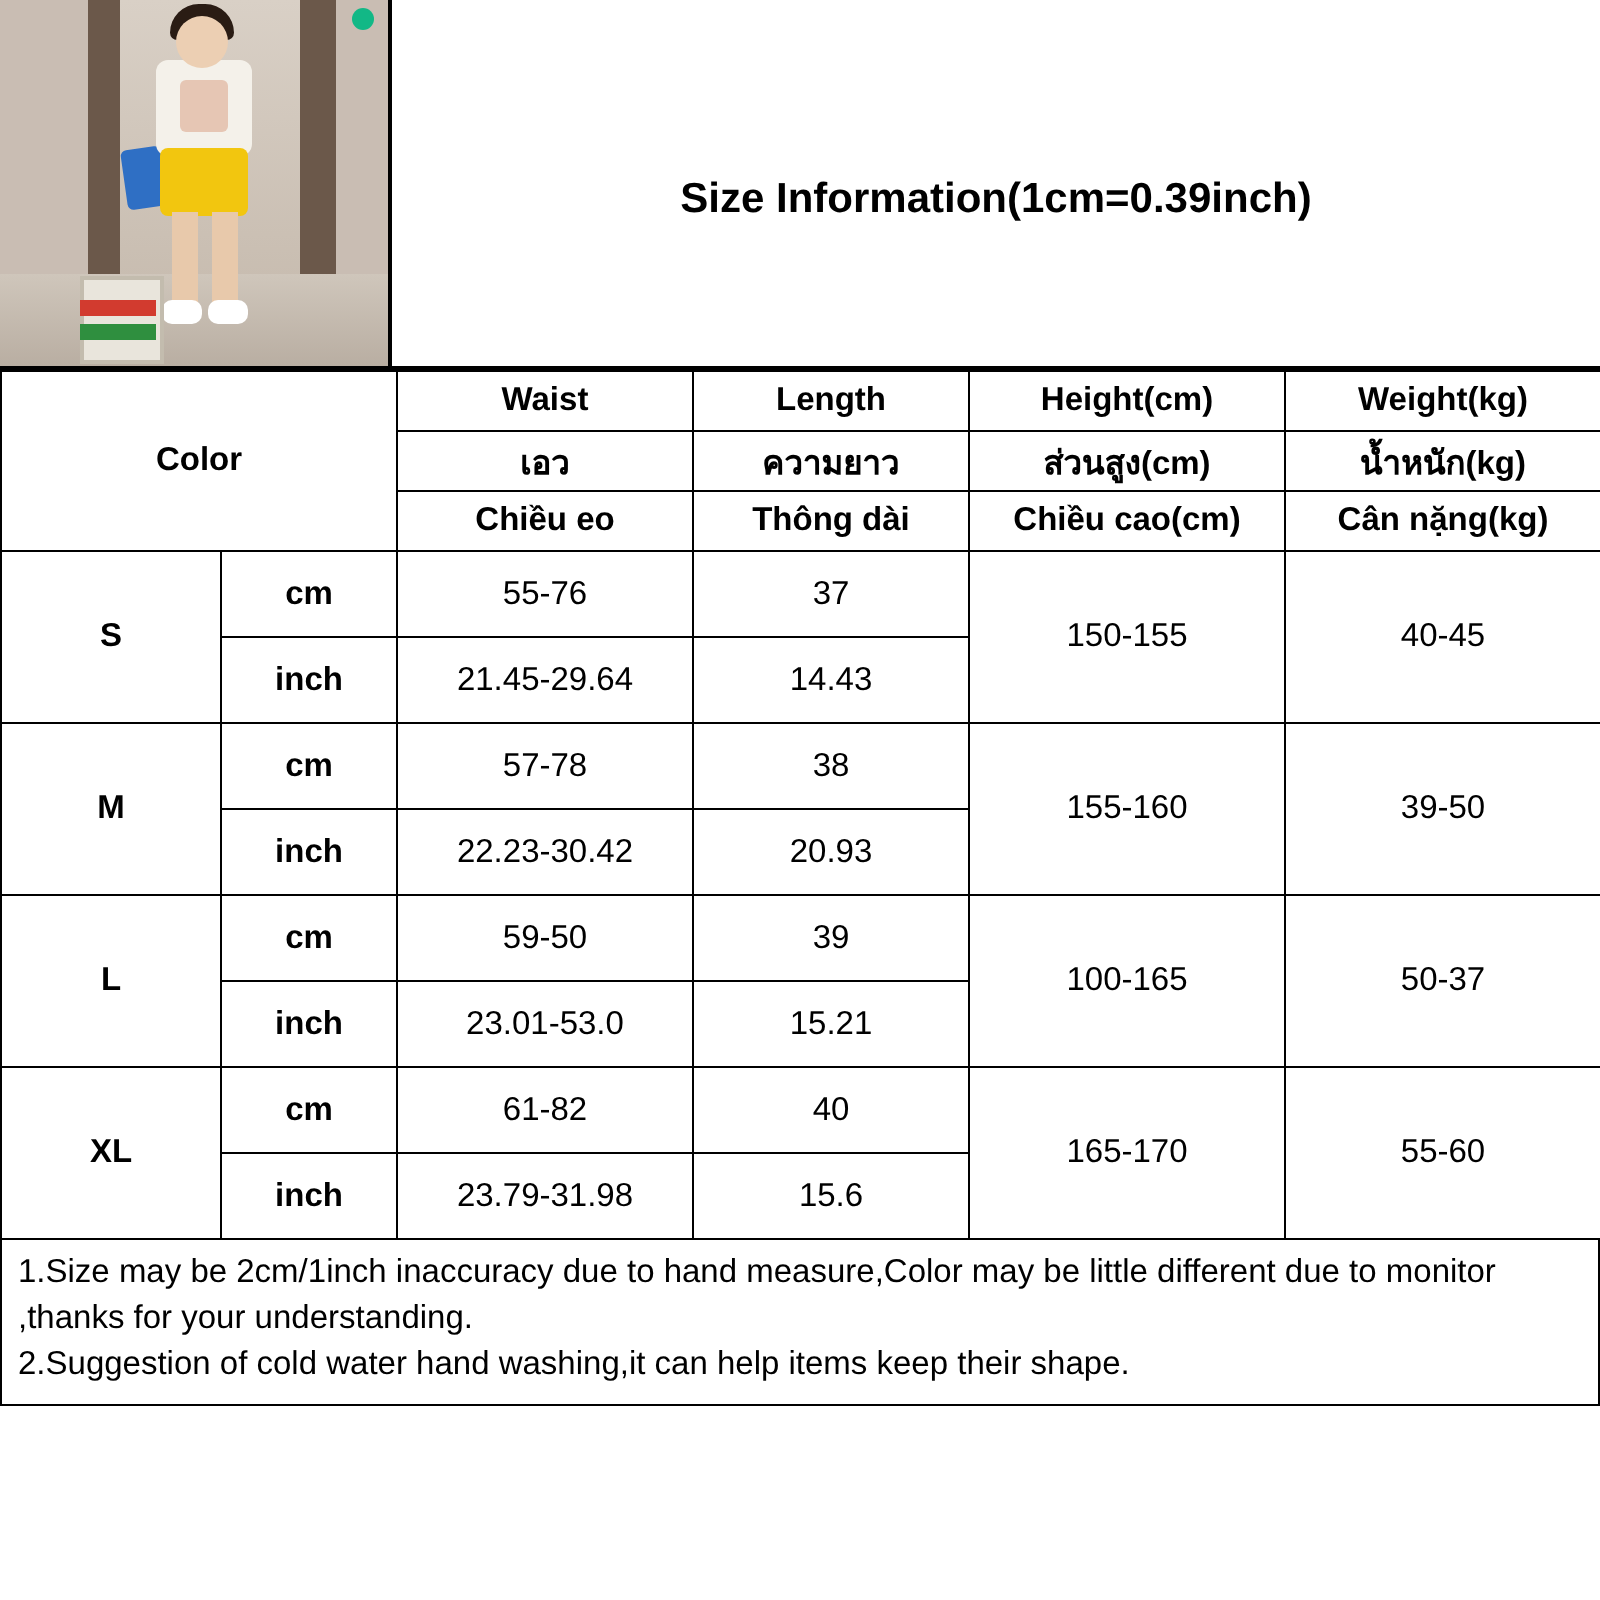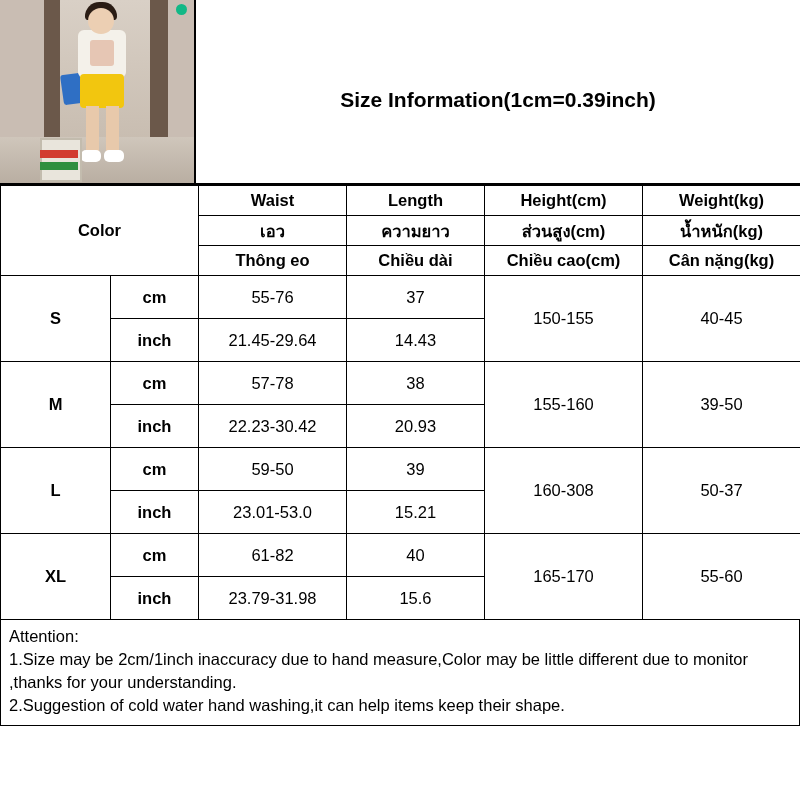"Thông eo" td { text: Thông -> Chiều }
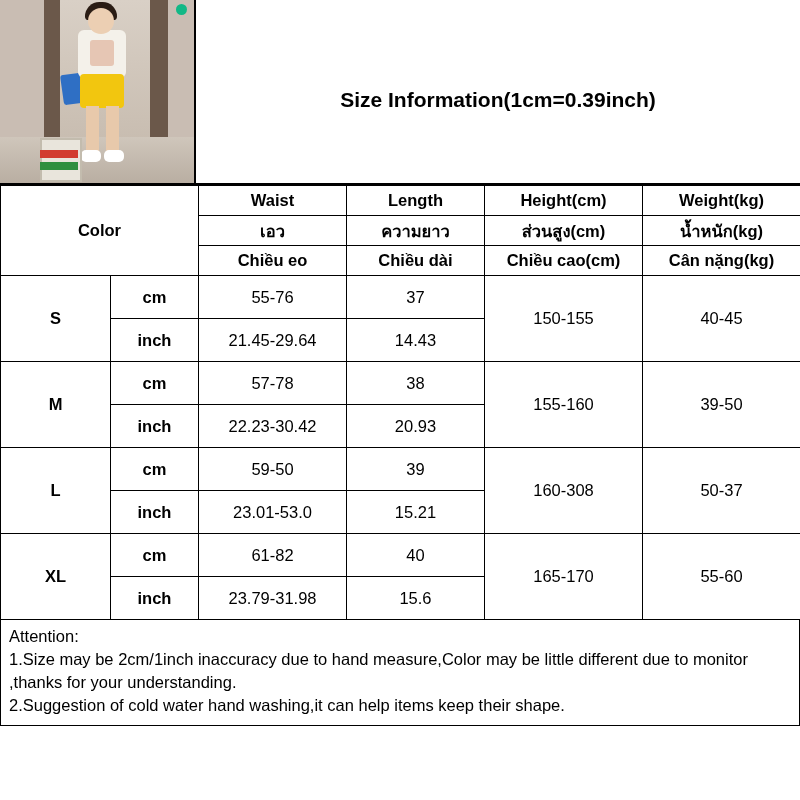"Chiều dài" td { text: Chiều -> Thông }
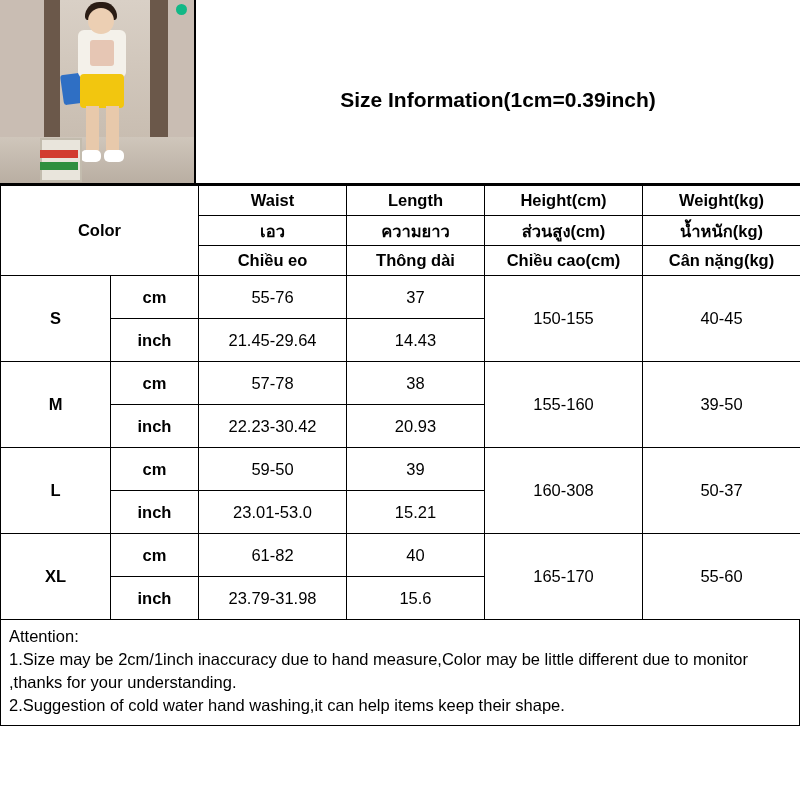"160-308" td.val-cell { text: 160-308 -> 100-165 }
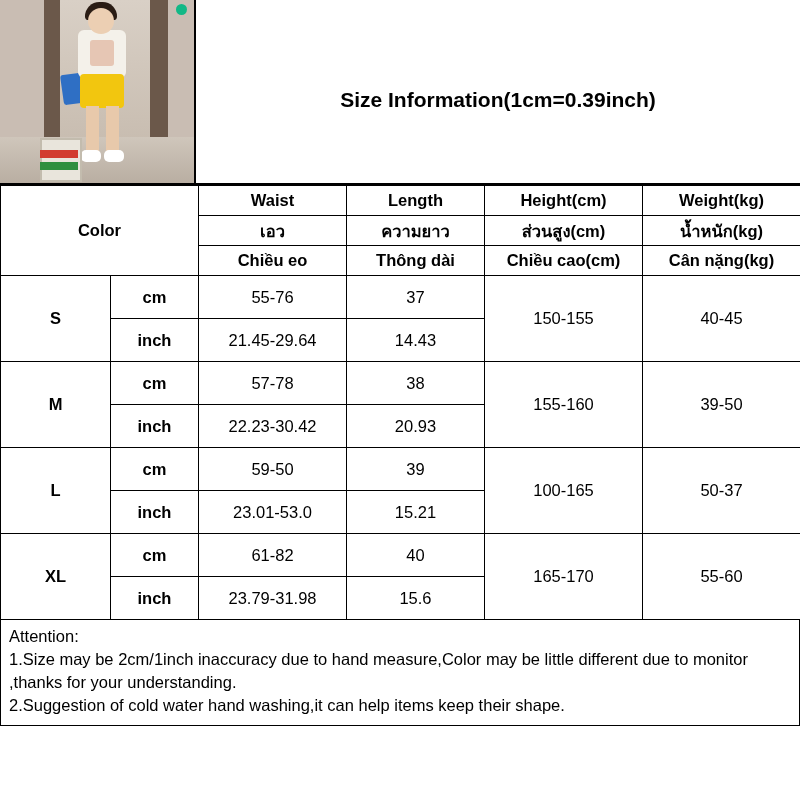"Attention:" div.line { html: <div>Attention:</div> -> none }
